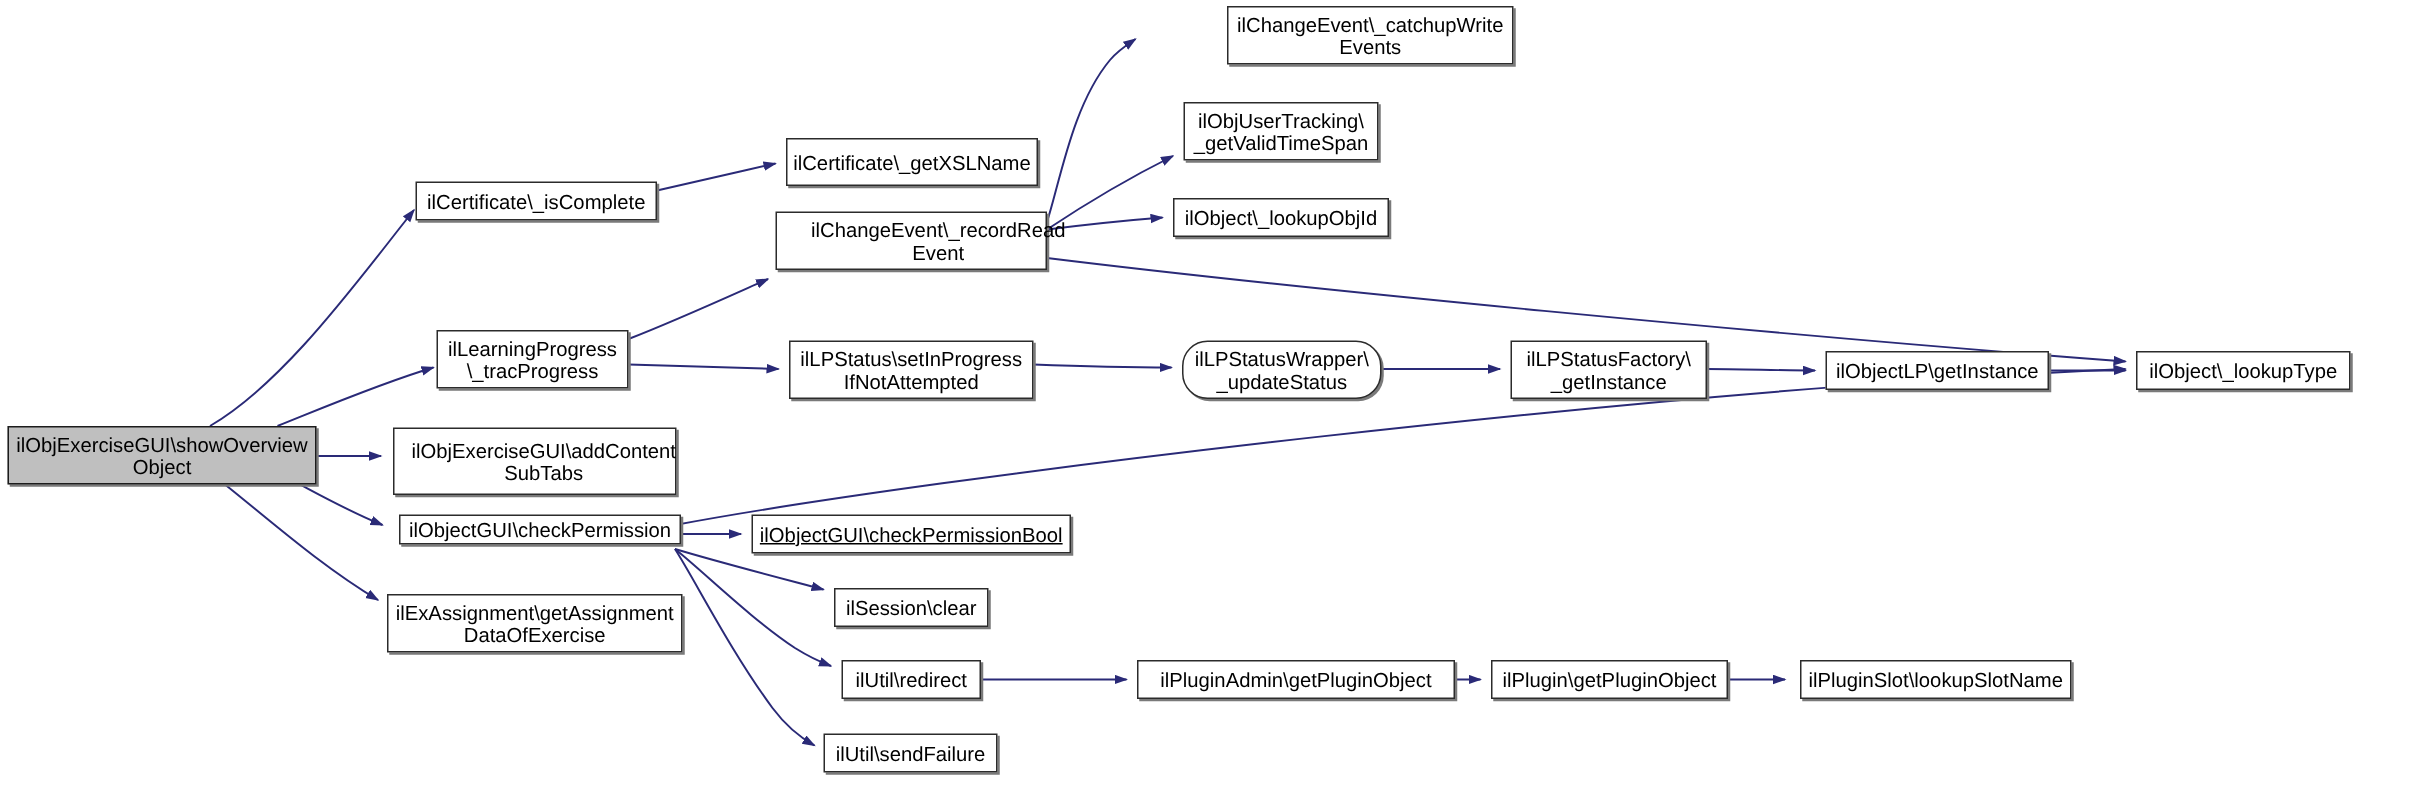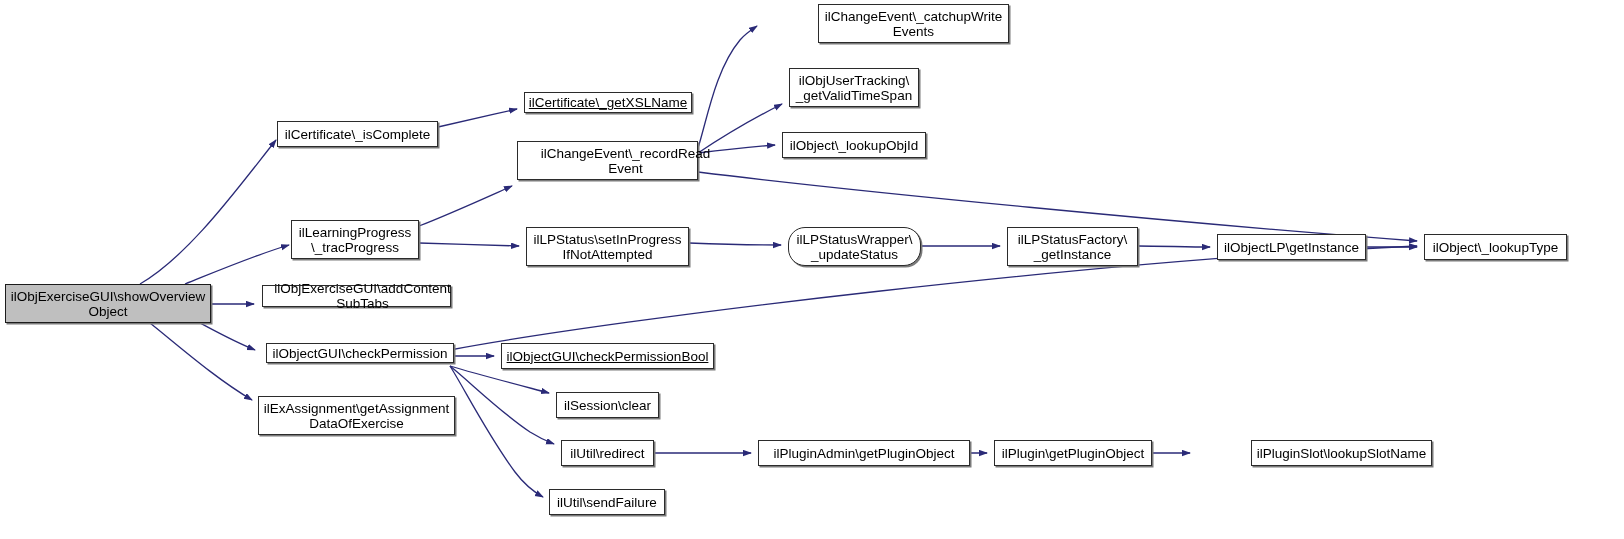"ilCertificate\_getXSLName" div.node { height: 21px -> 32px; text-decoration: underline -> none }
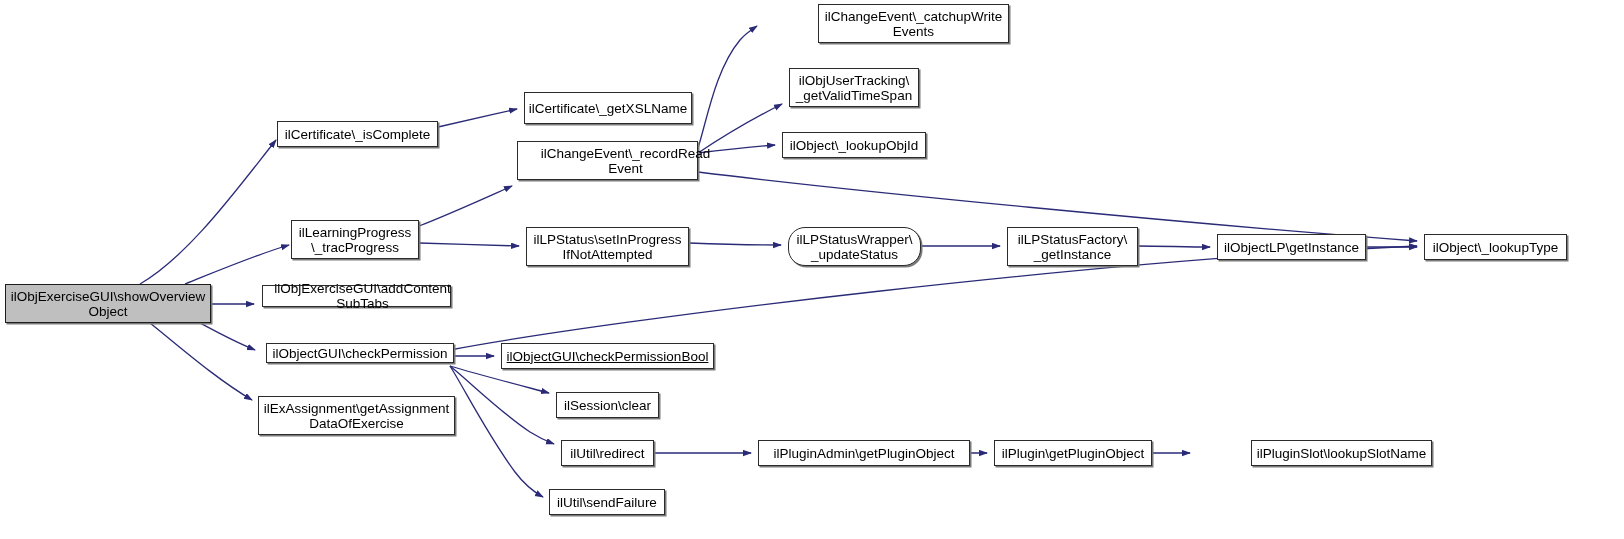"ilObjExerciseGUI\addContent" div.node { height: 22px -> 45px }
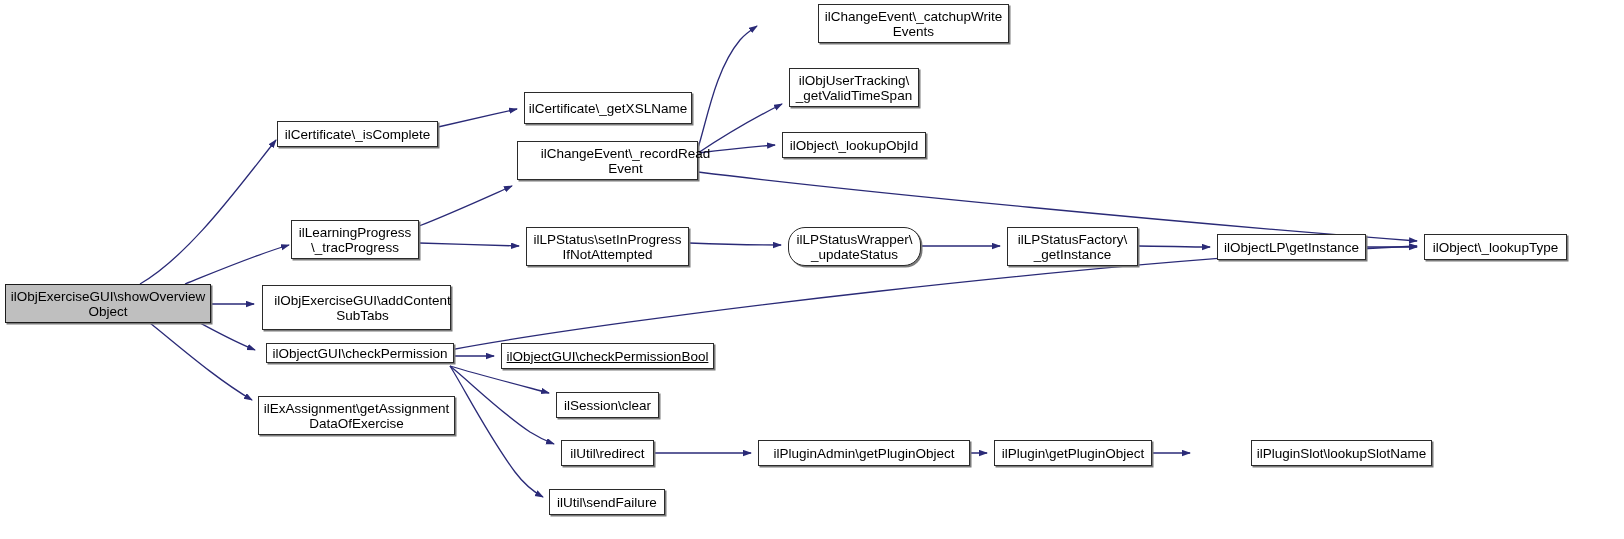"ilPluginSlot\lookupSlotName" div.node { left: 1251px -> 1200px }
